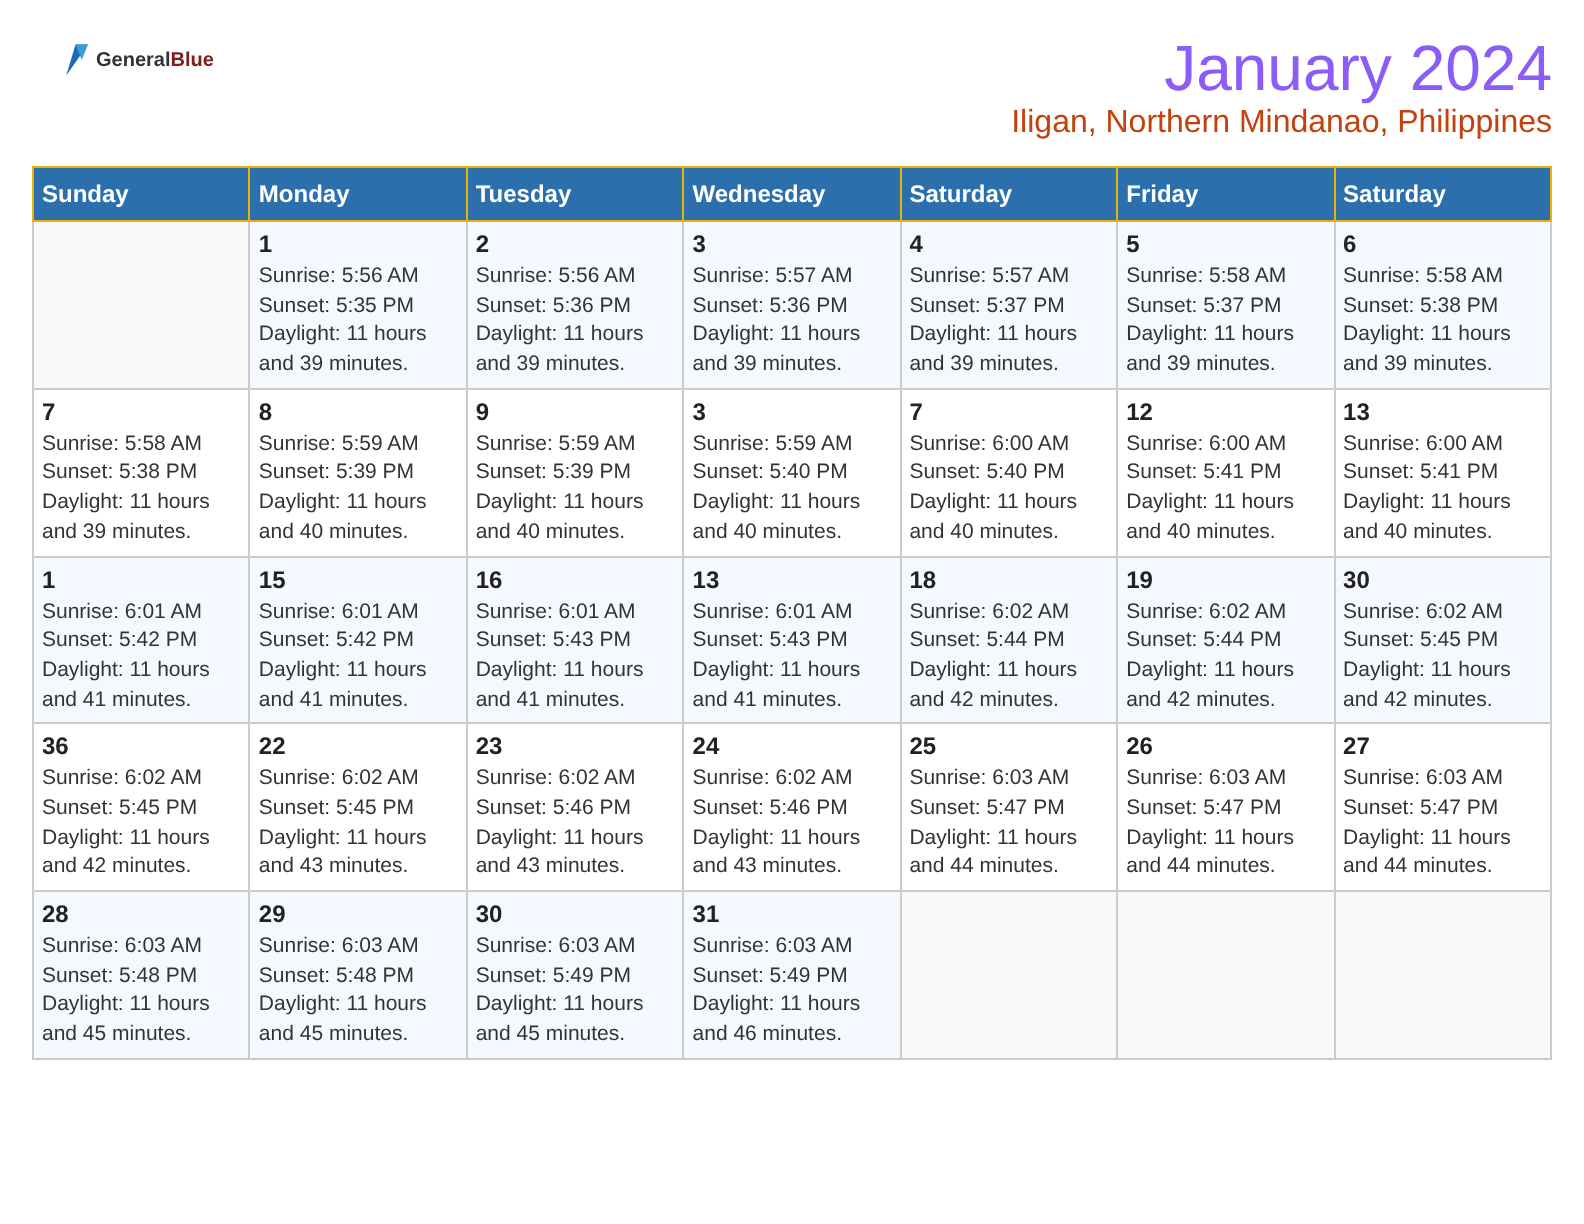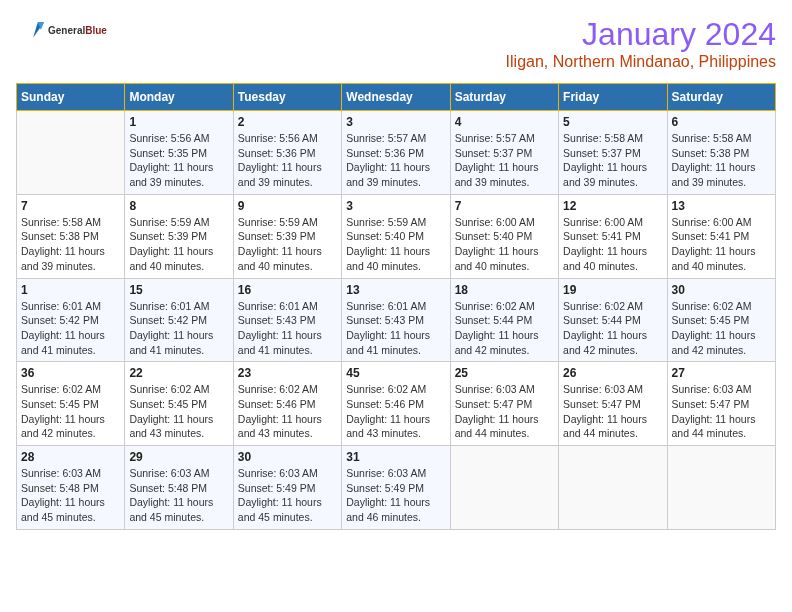"45" span.day-number { text: 45 -> 24 }
